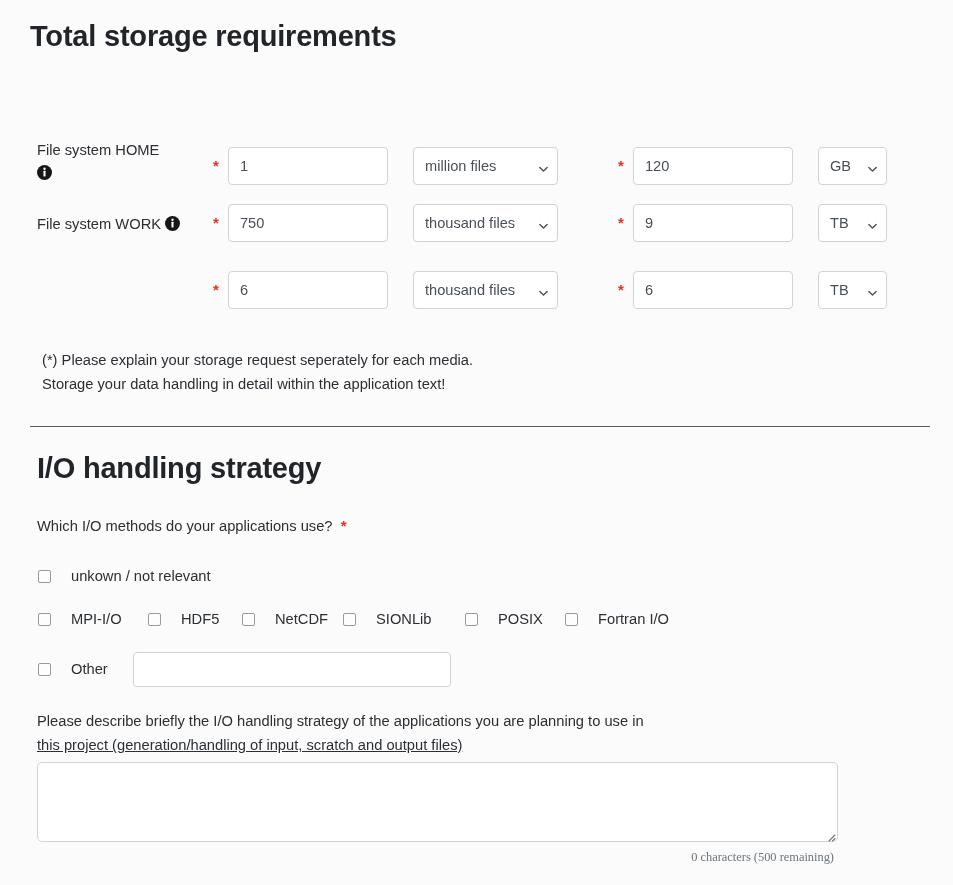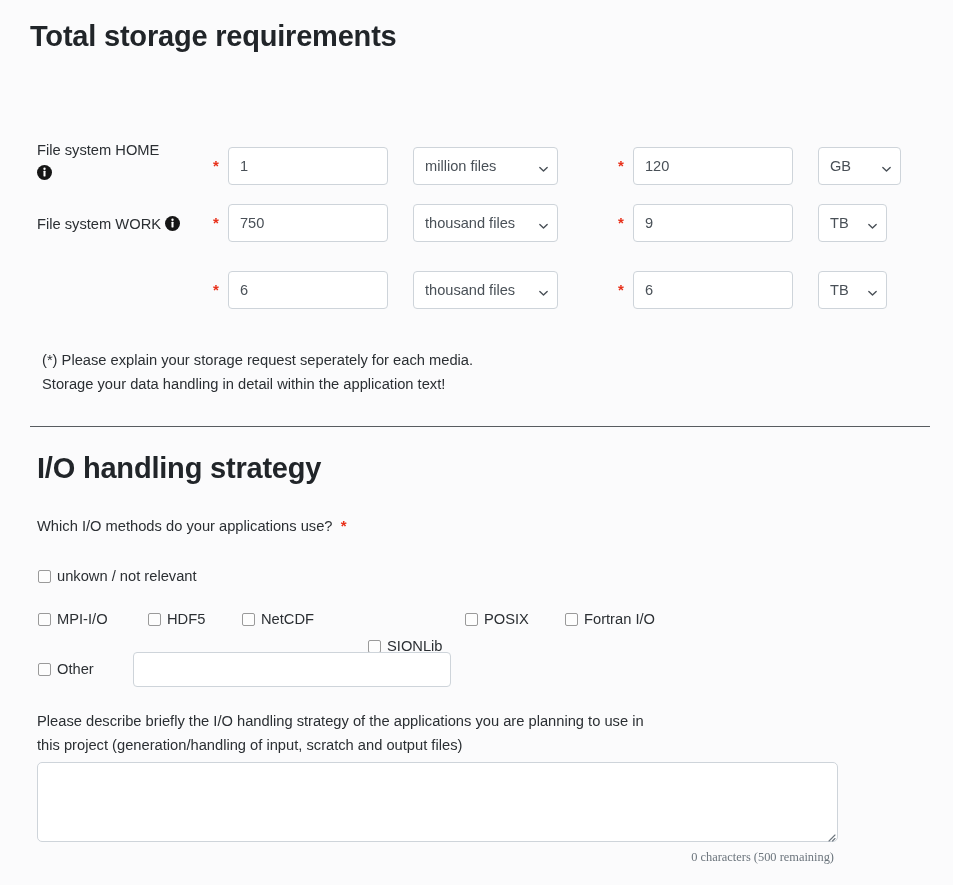"GB" div.sel-input { width: 83px -> 69px }
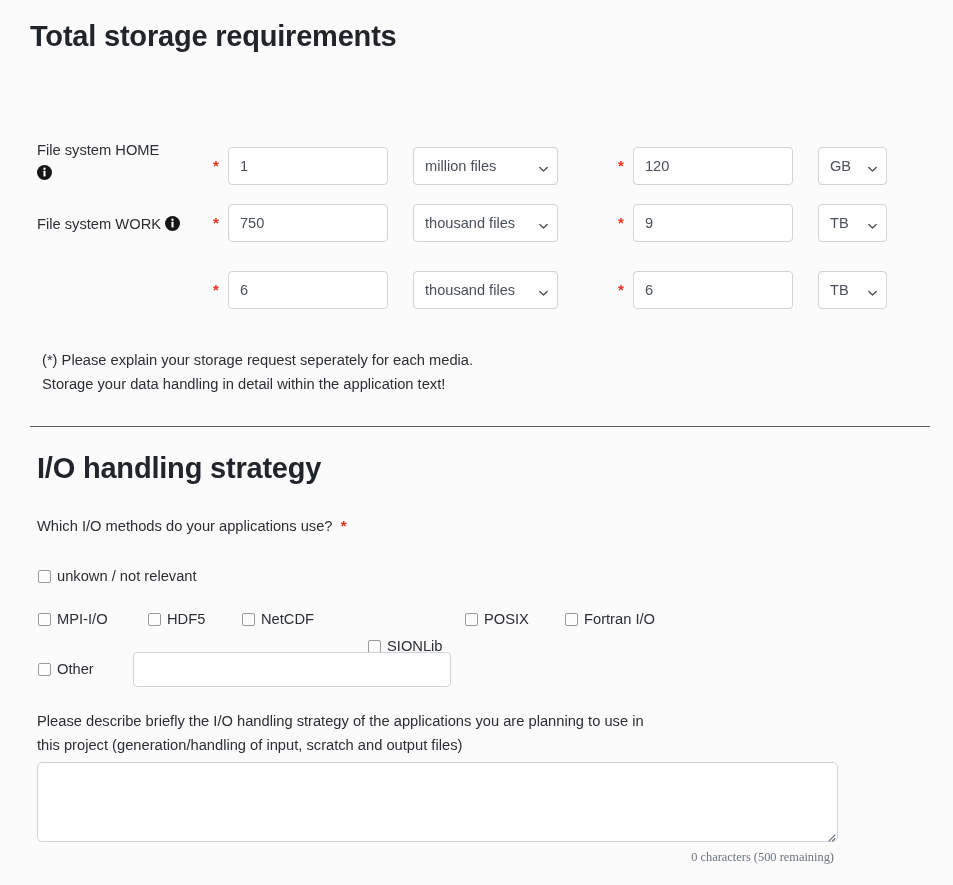"unkown / not relevant" .cb-item { gap: 6px -> 20px }
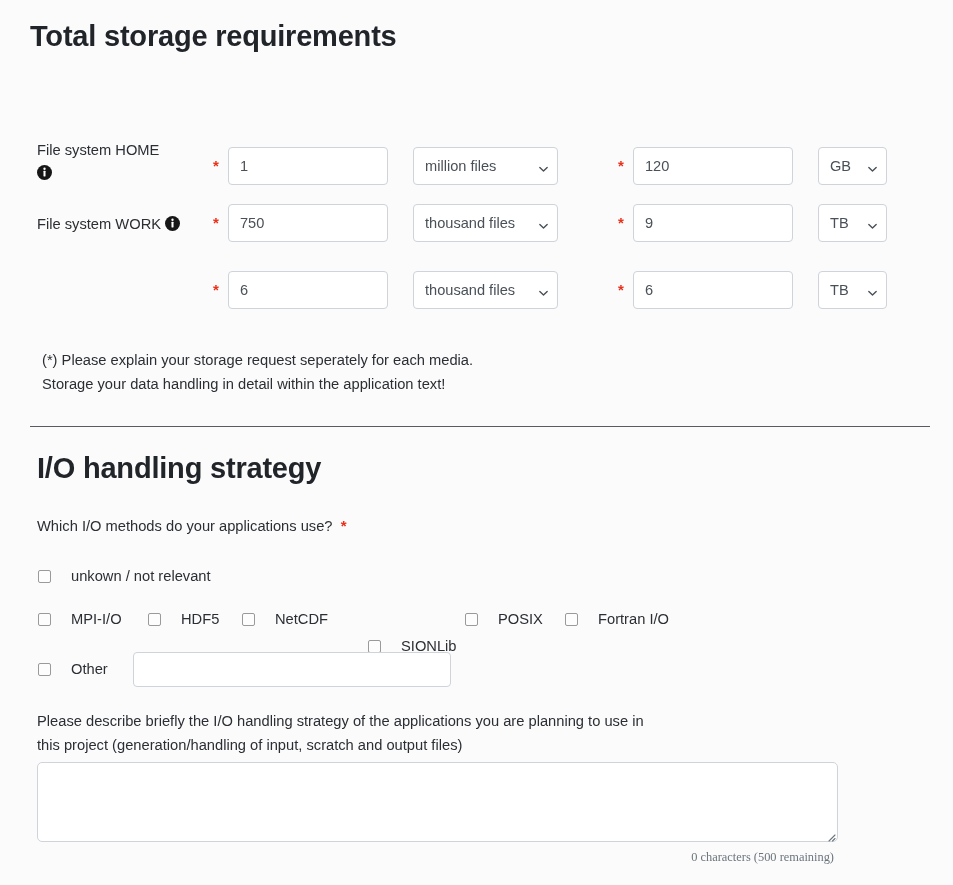"SIONLib" label.cb-item { left: 368px -> 343px; margin-top: 27px -> none }
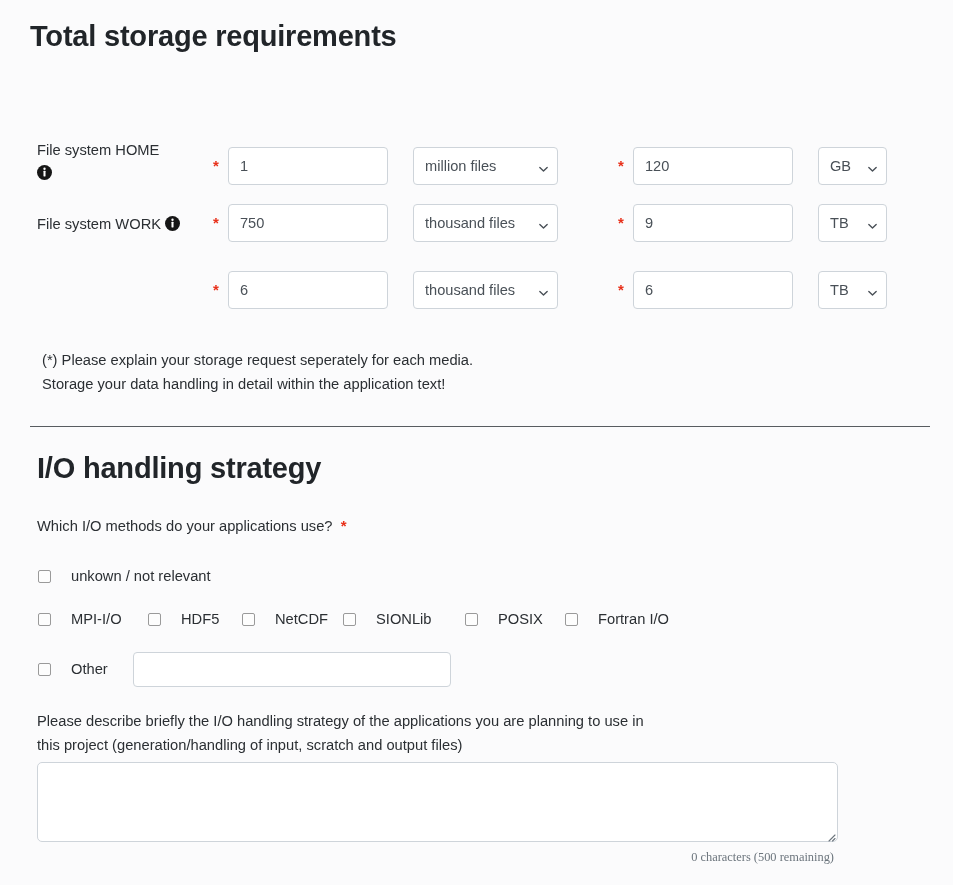"this project (generation/handling of" div.q-text { text-decoration: none -> underline }
